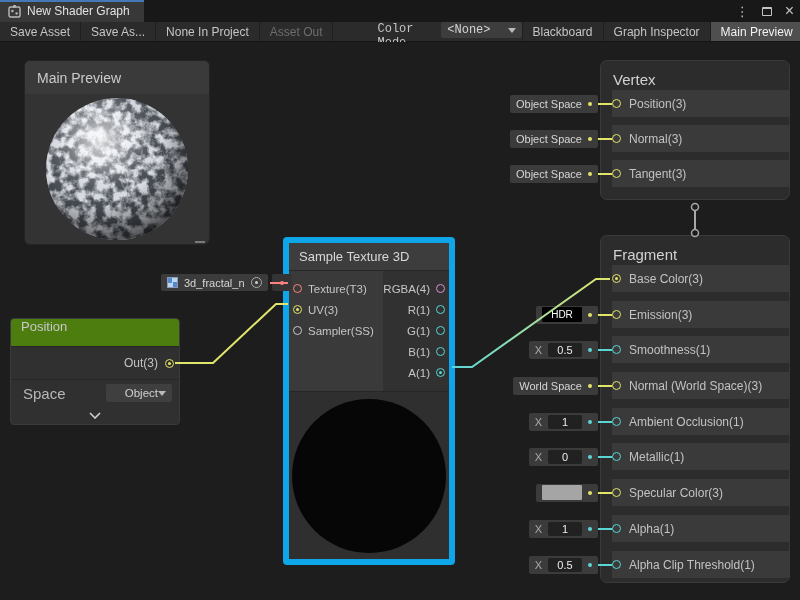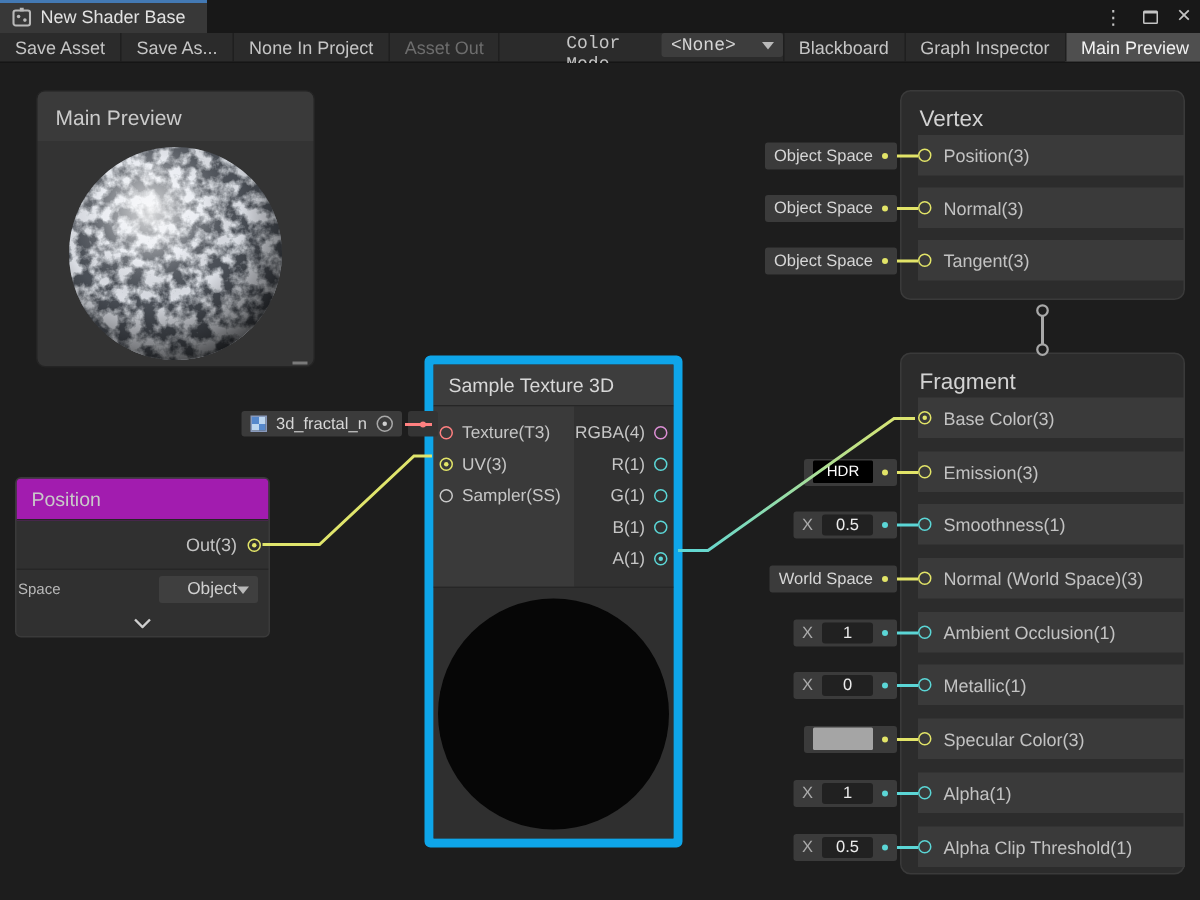"New Shader Base" span.tab-title { text: Base -> Graph }
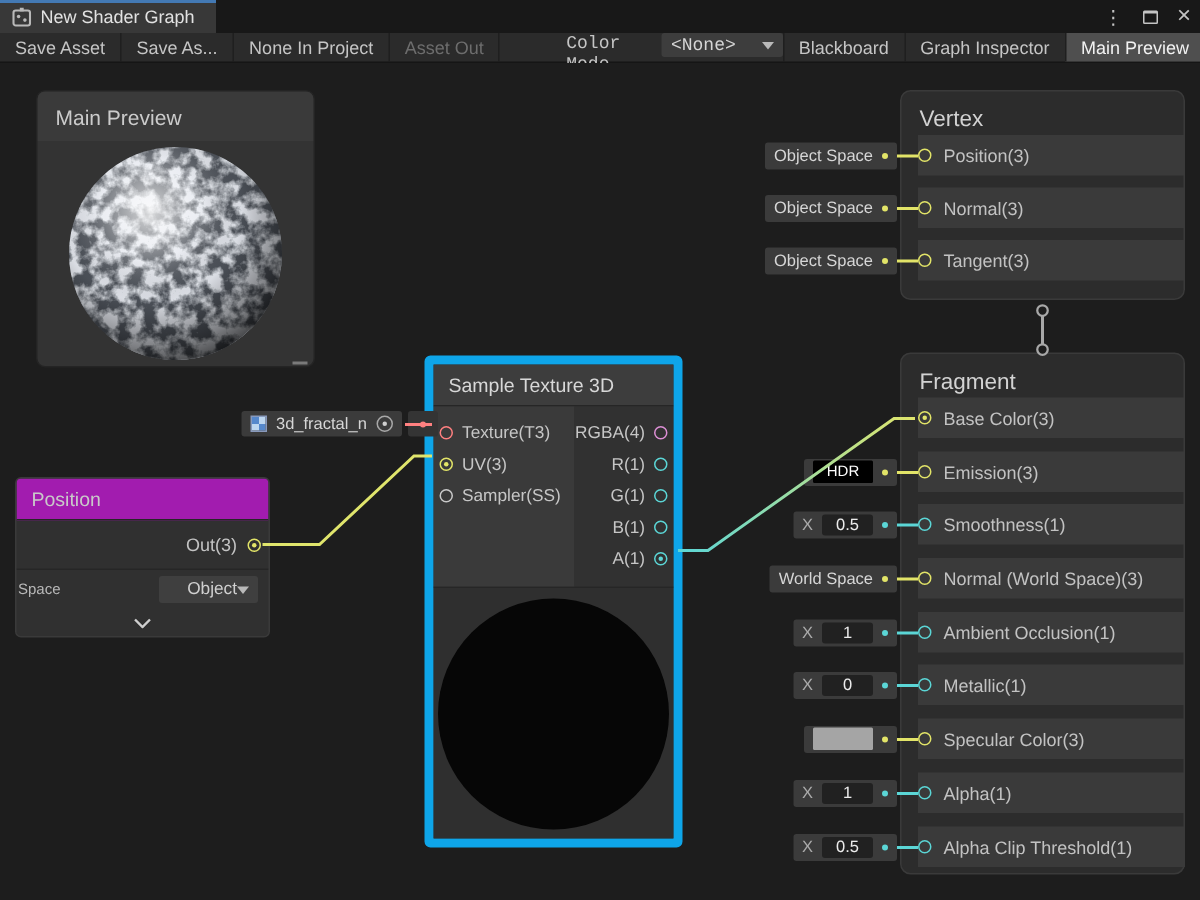"Position" .pos-title { align-items: center -> flex-start; background: #a21caf -> #4d7c0f }
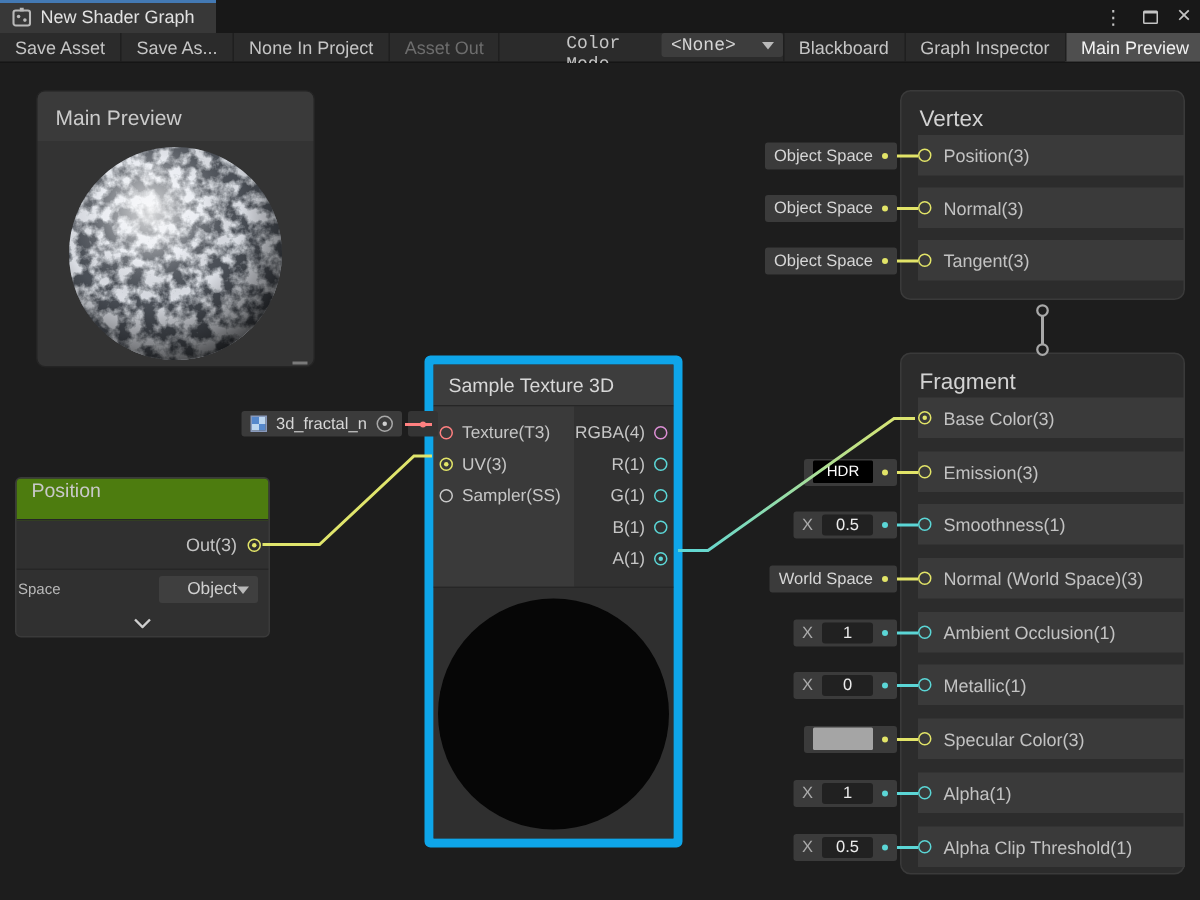"Space" .pos-space-label { font-size: 10px -> 15px; padding-left: 1px -> 12px }
